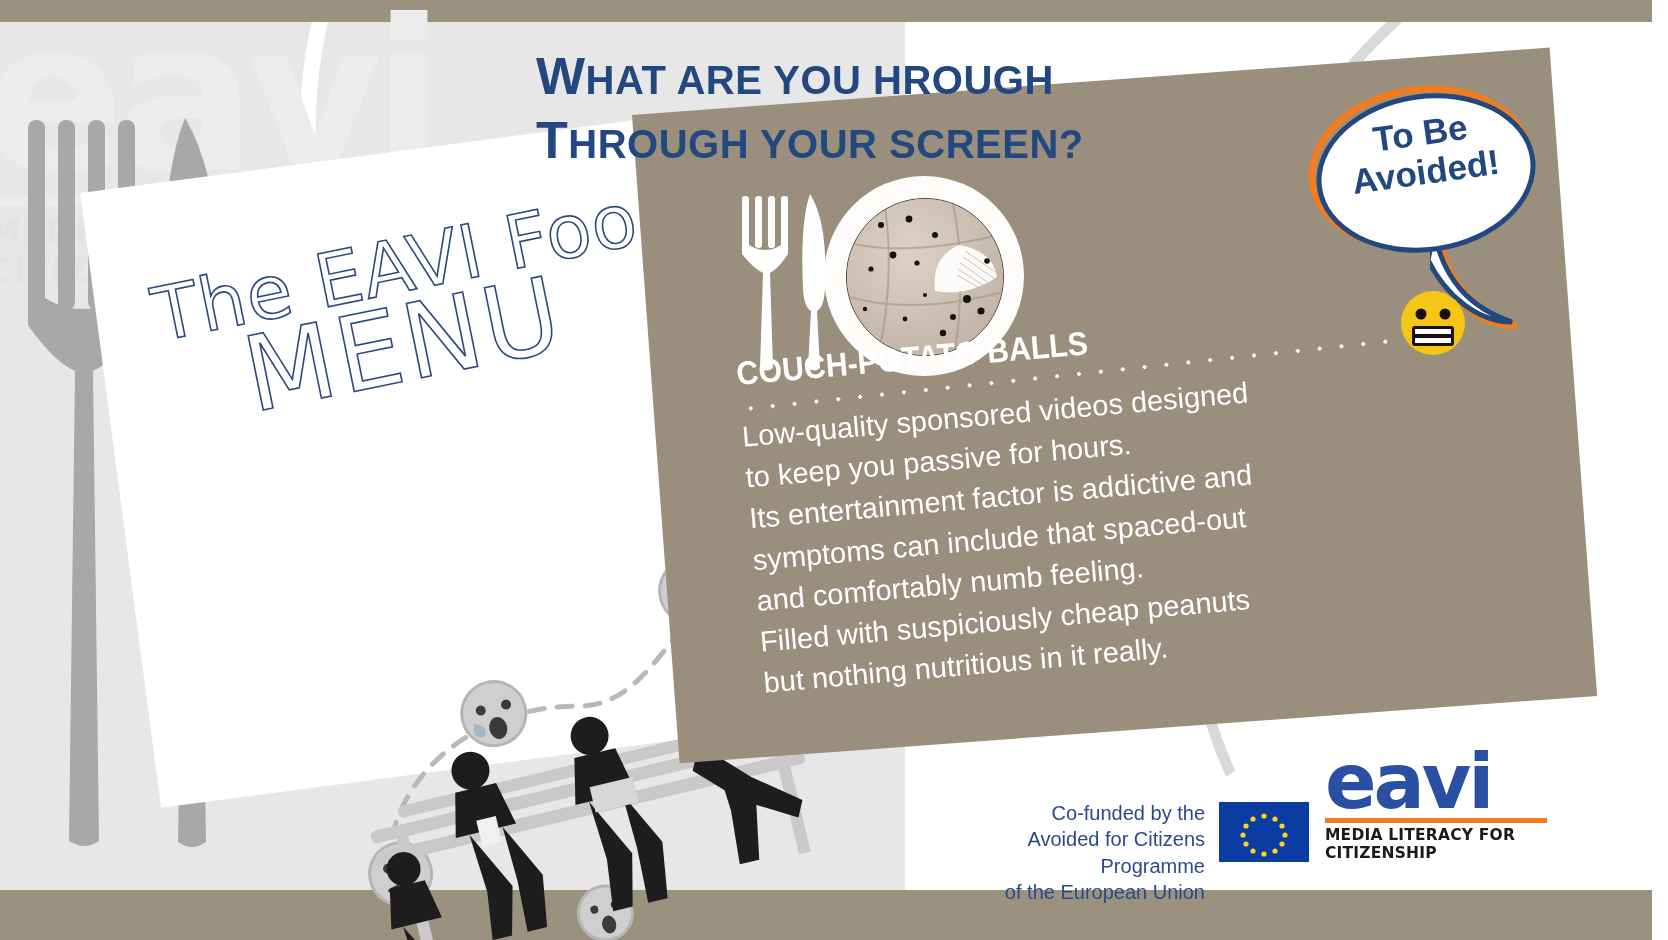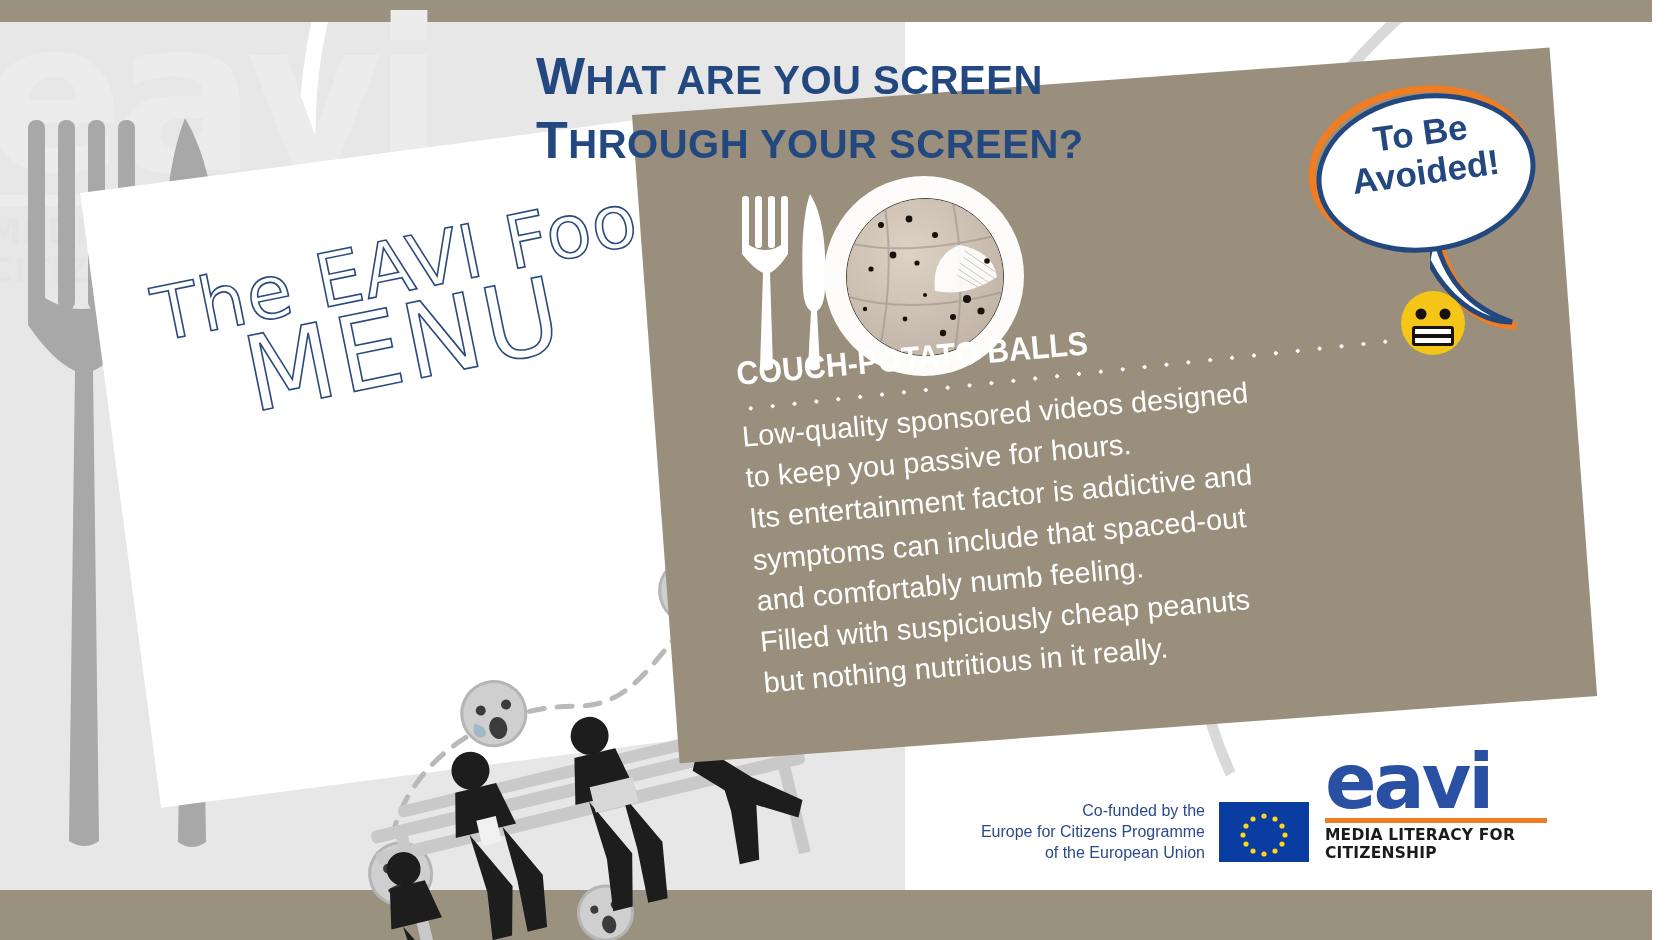"HAT ARE YOU SCREEN" span { text: SCREEN -> HROUGH }
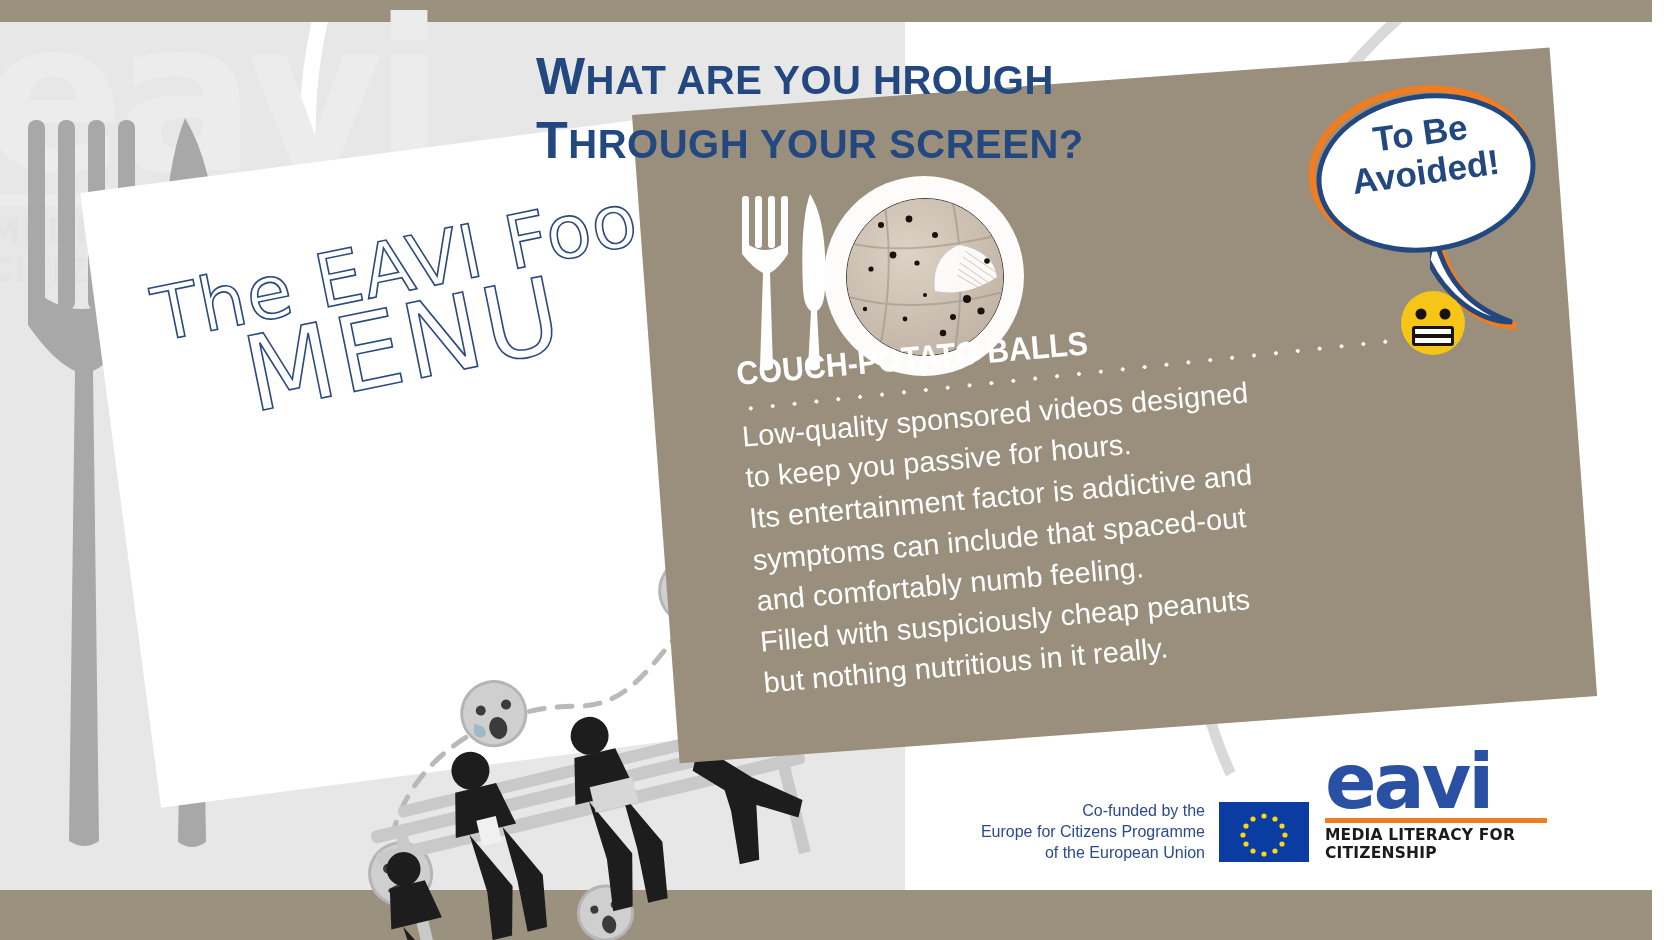"Co-funded by the" .eu-text { font-size: 16px -> 20px }
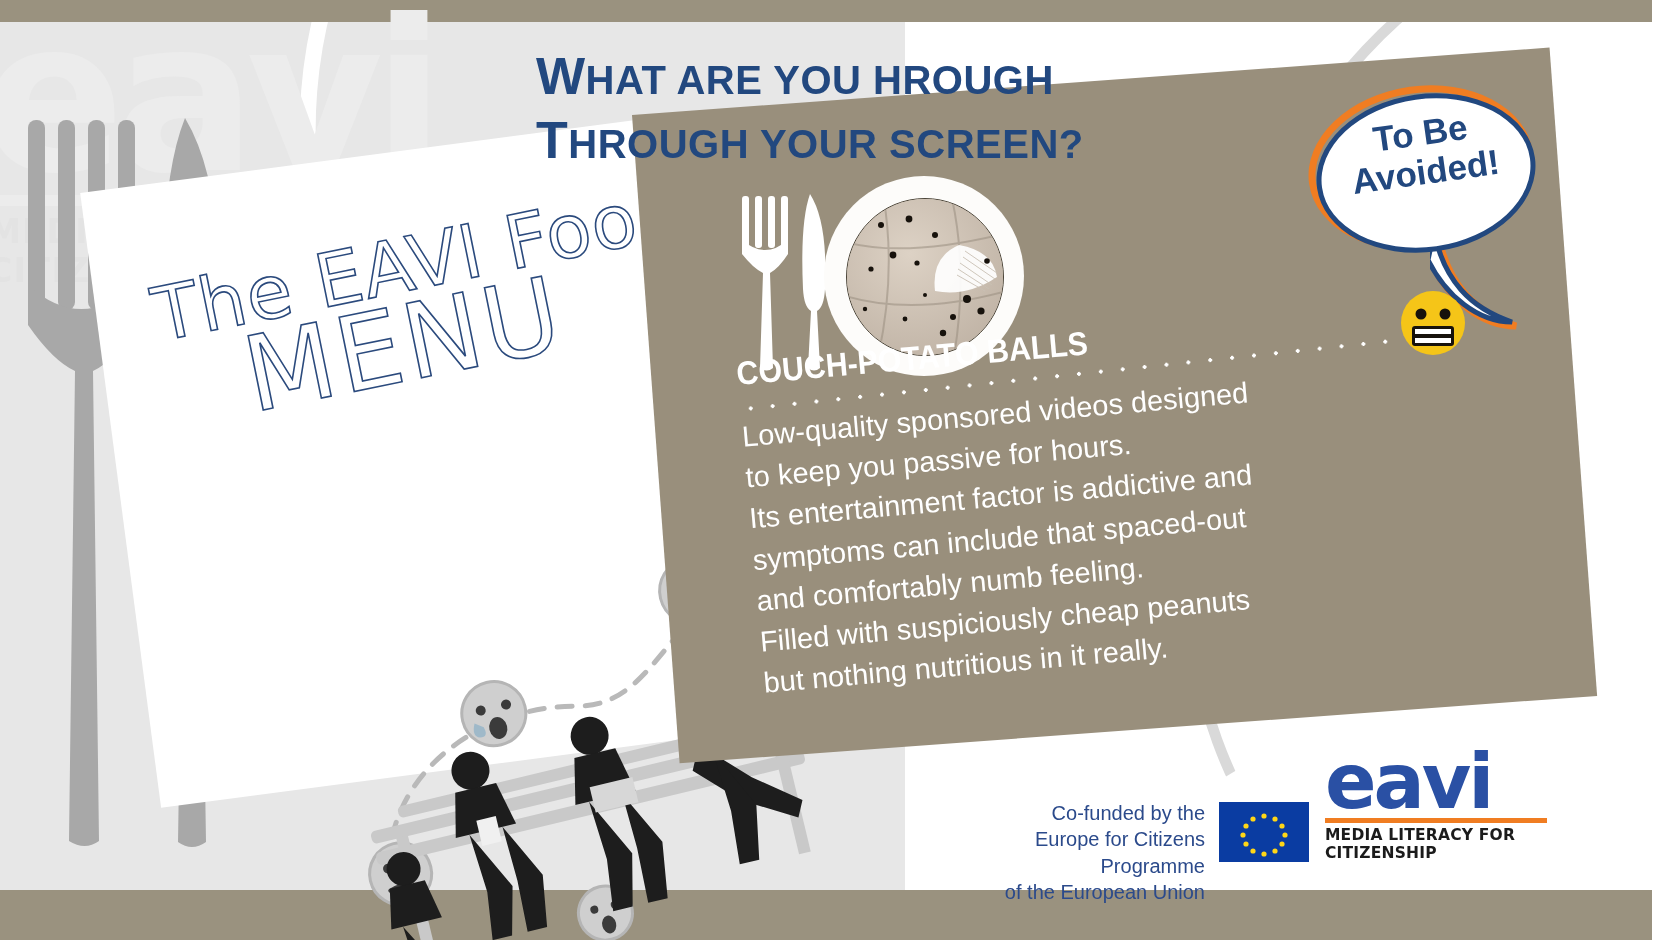"Europe for Citizens Programme" div { text: Europe -> Avoided }
